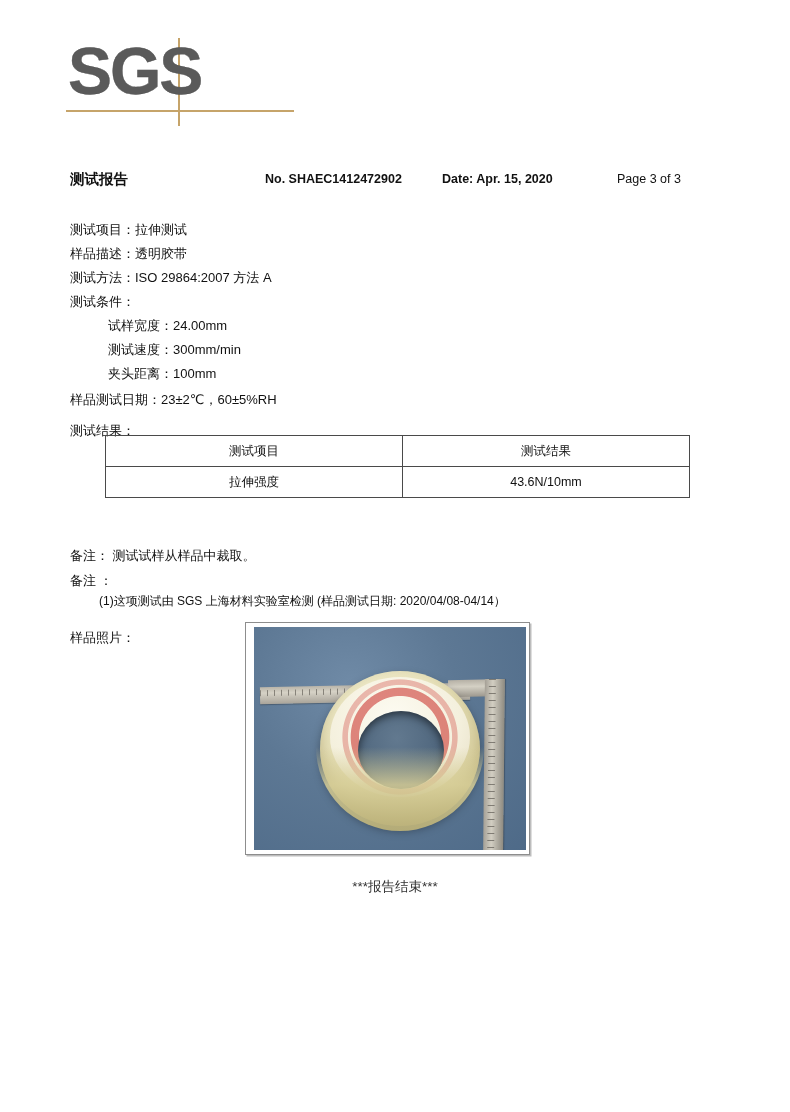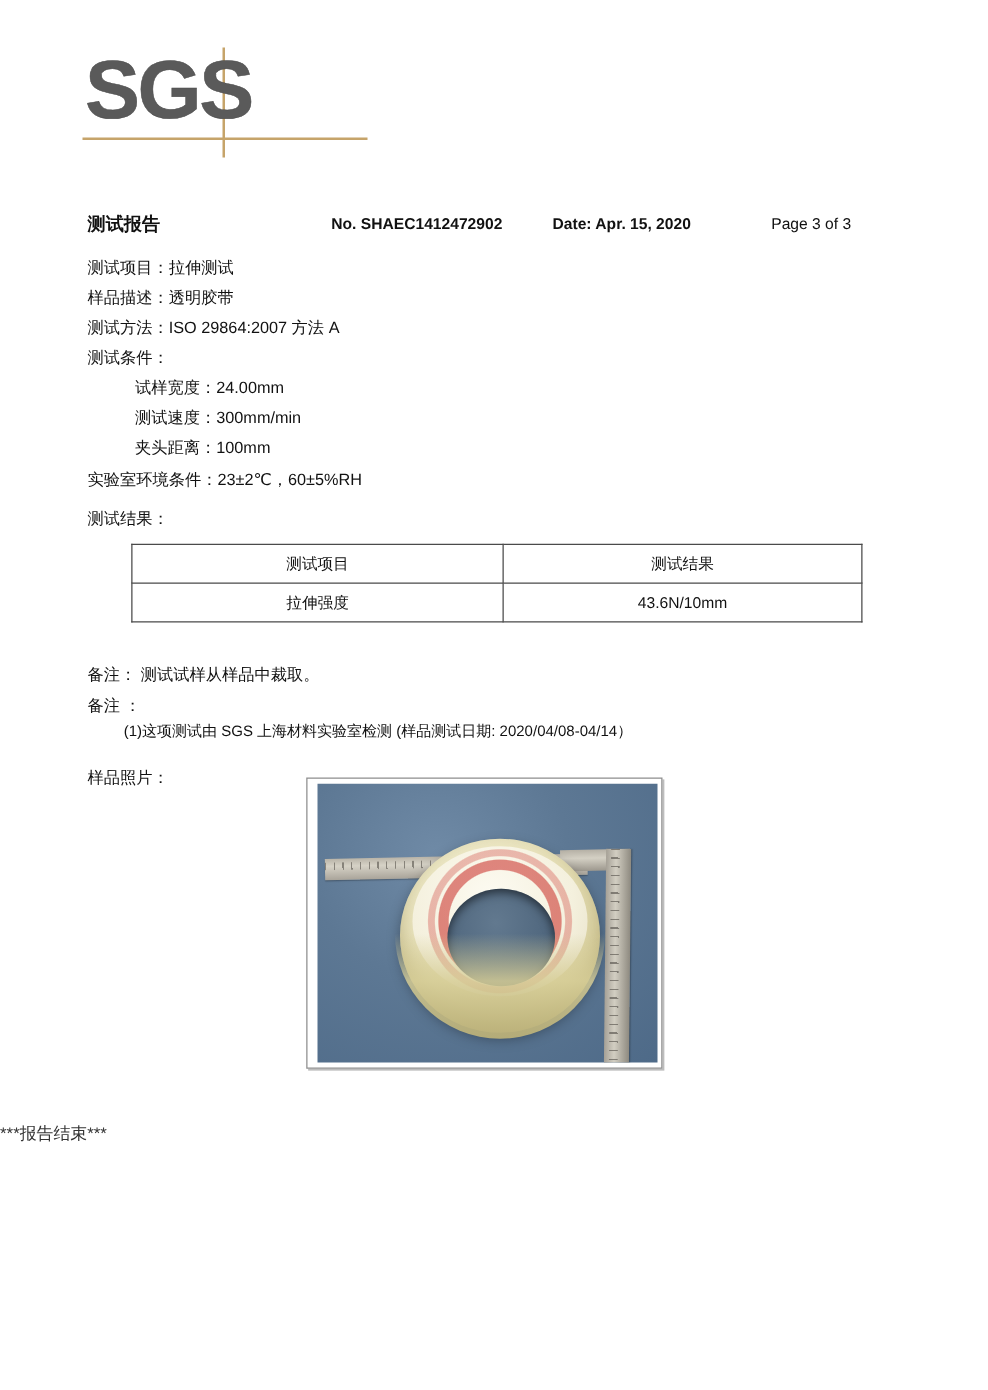"测试项目：拉伸测试" .bl { margin-top: none -> 16px }
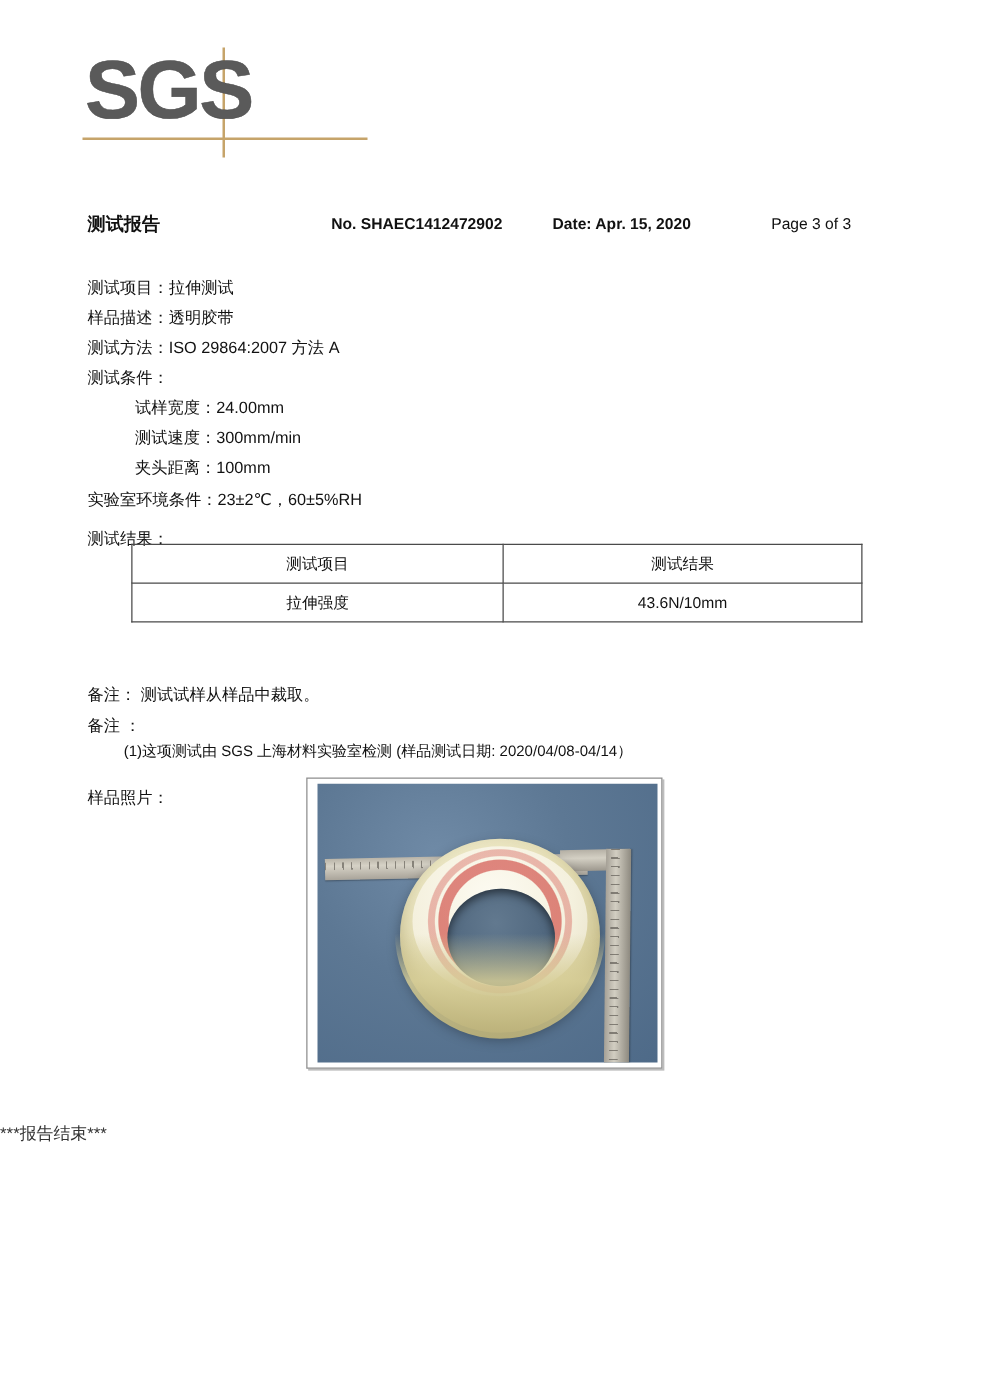"实验室环境条件：" span.lbl { text: 实验室环境条件 -> 样品测试日期 }
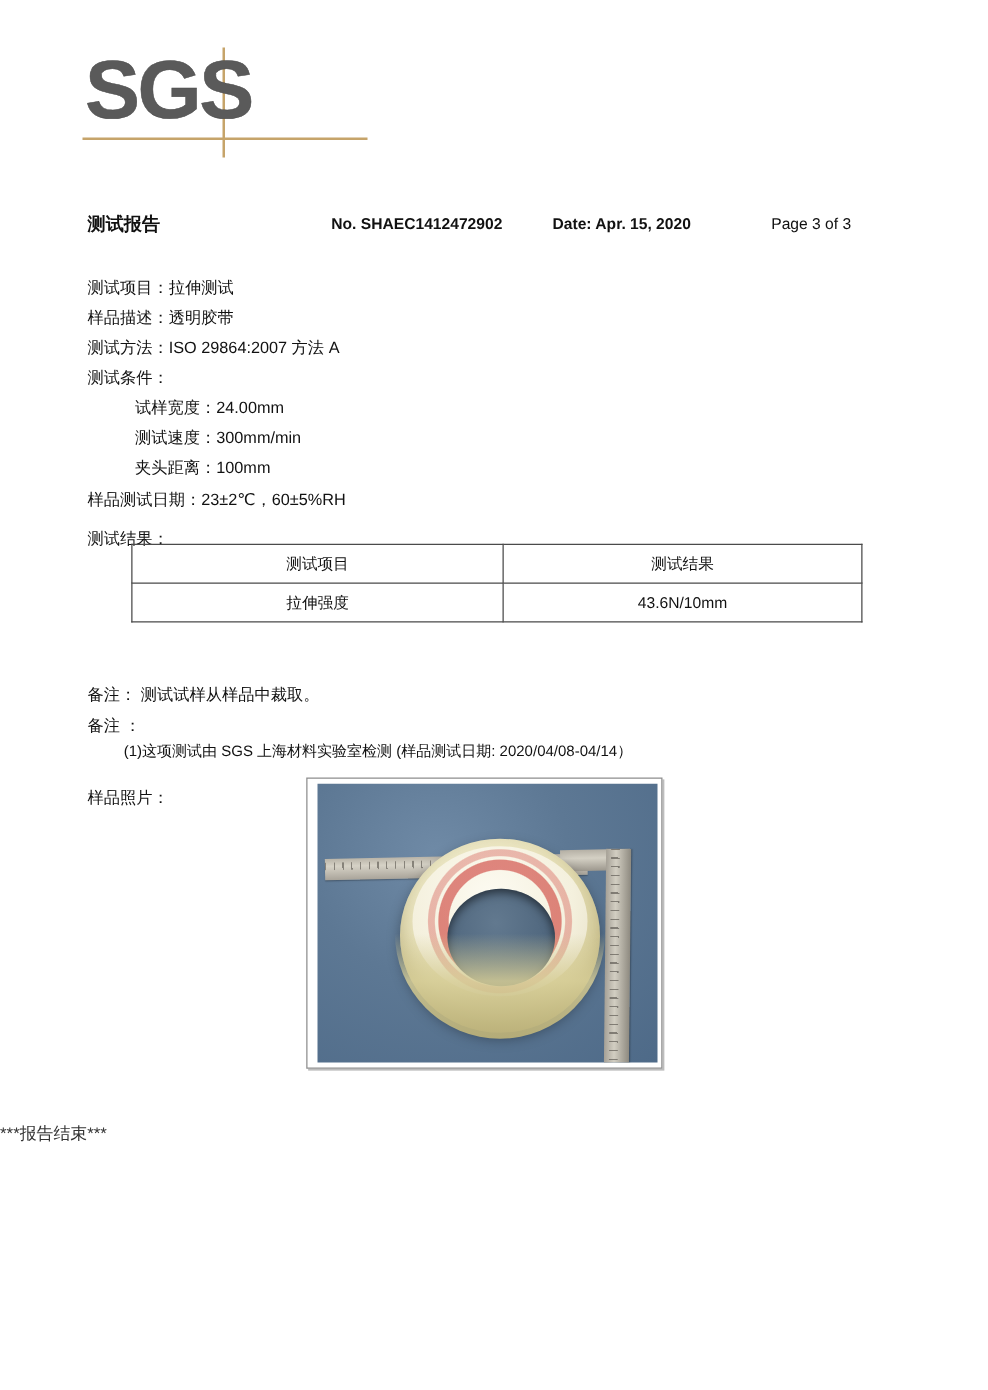"***报告结束***" .endmark { margin-top: 20px -> none; text-align: none -> center }
